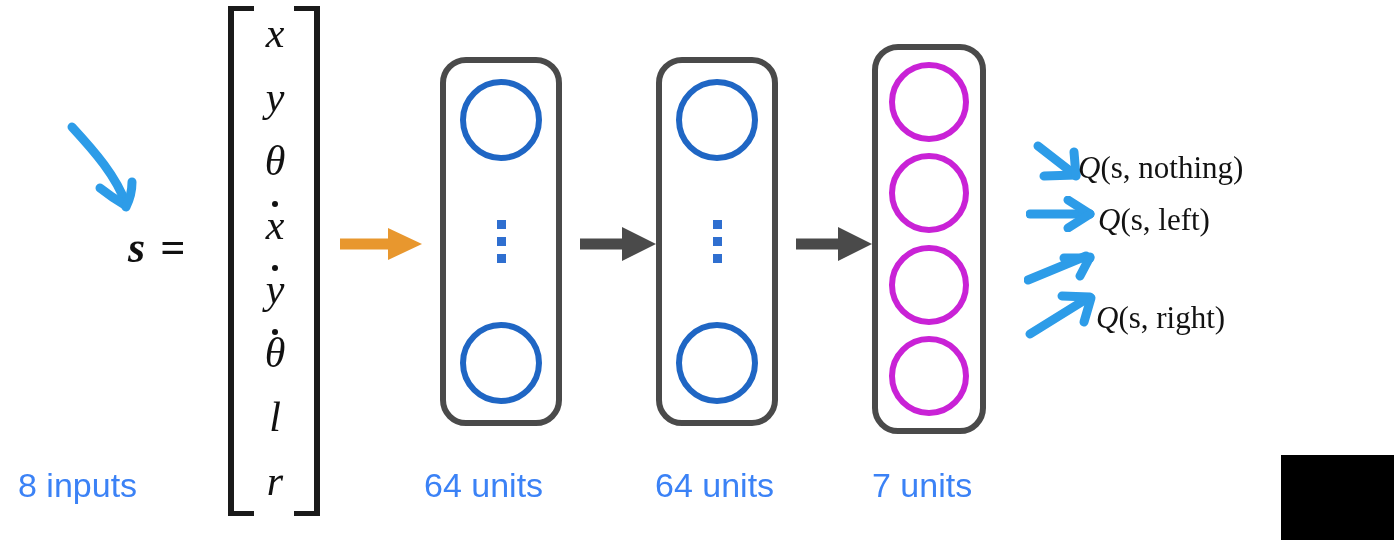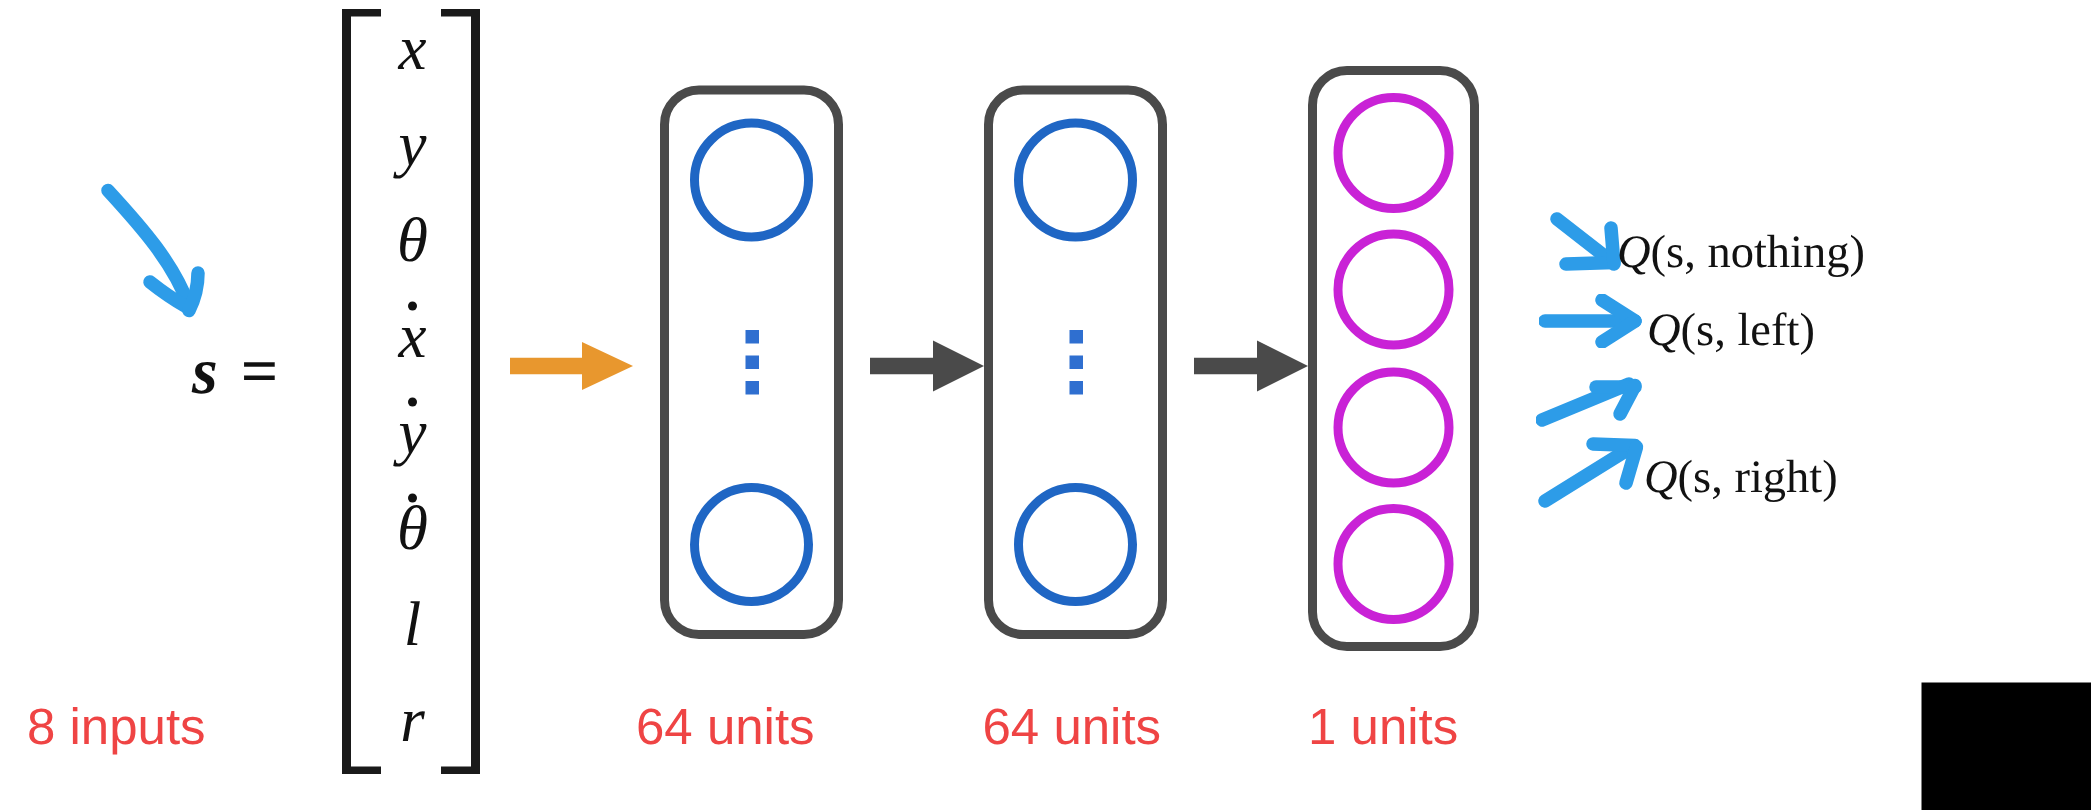"8 inputs" .caption { color: #ef4444 -> #3b82f6 }
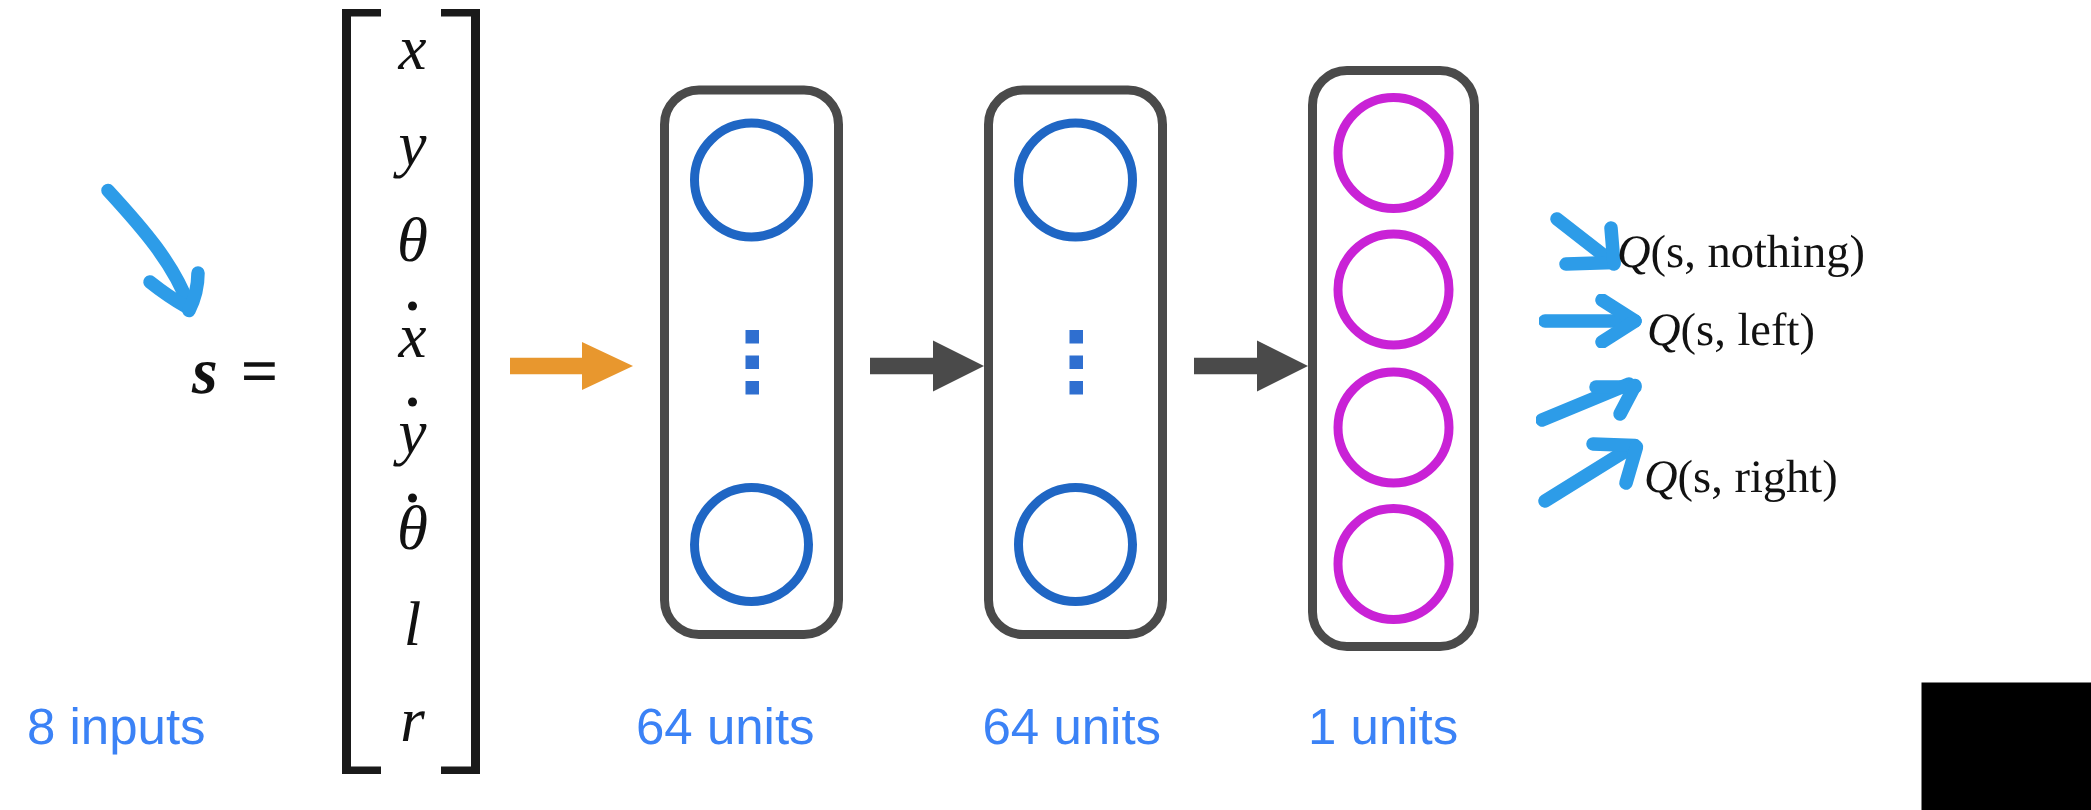"1 units" div.caption { text: 1 -> 7 }
